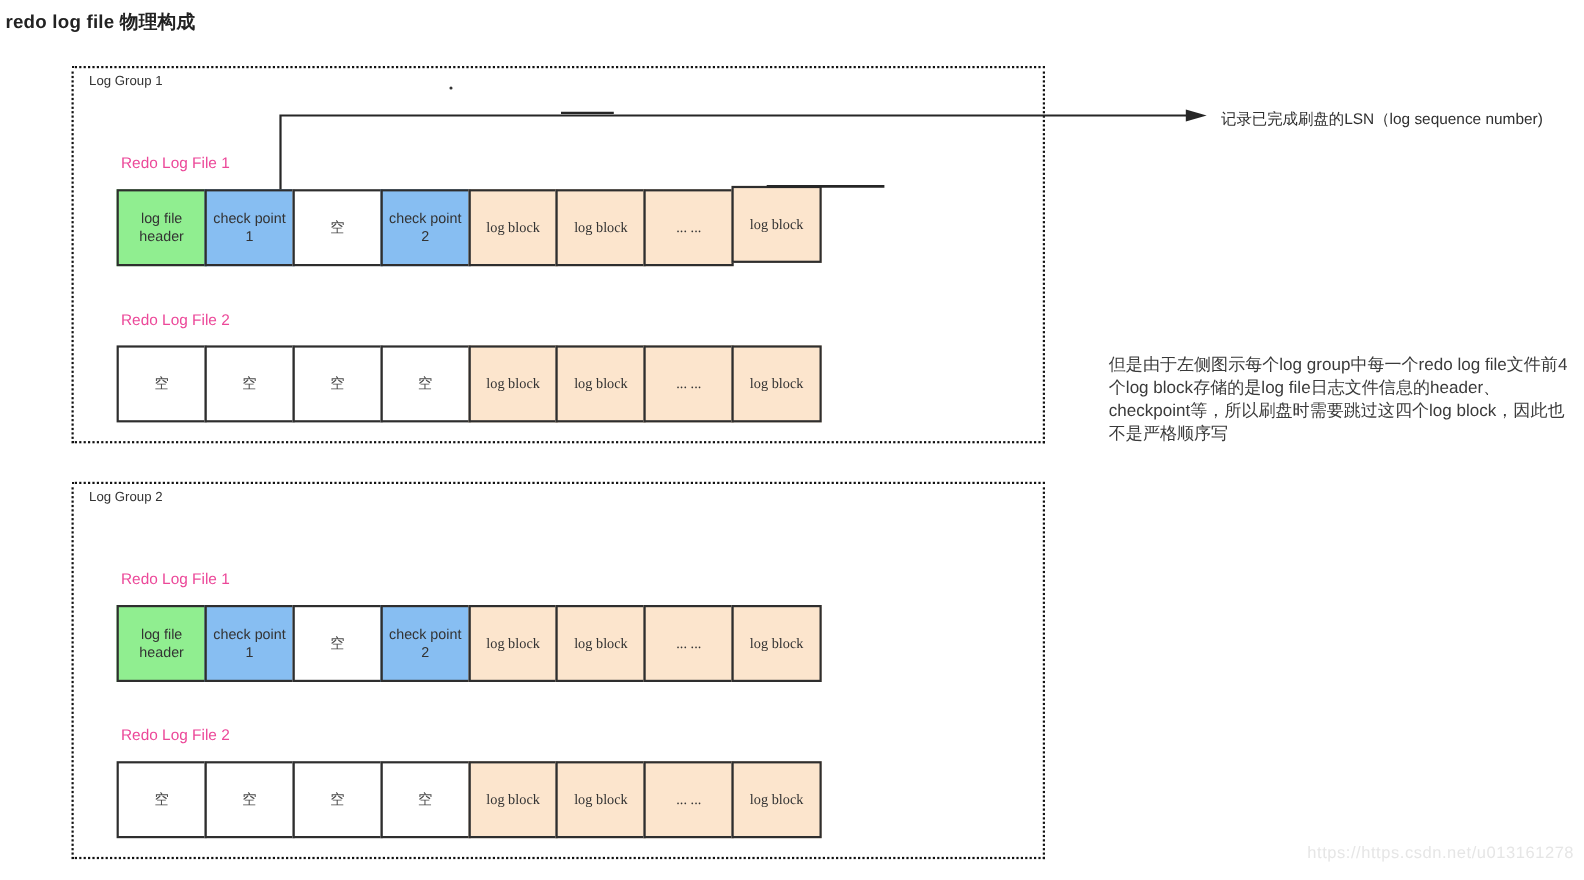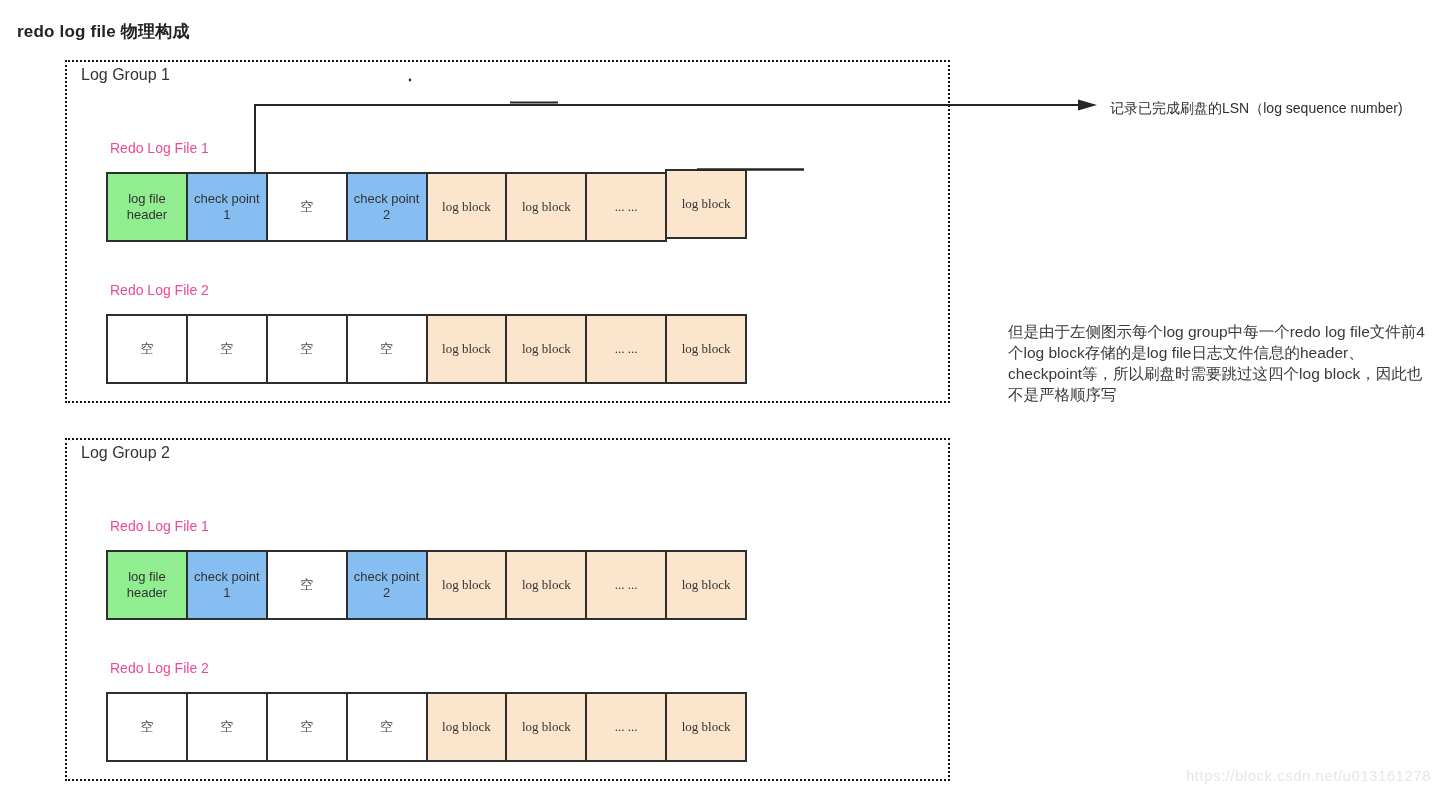"redo log file 物理构成" .title { margin: 12px -> 0 }
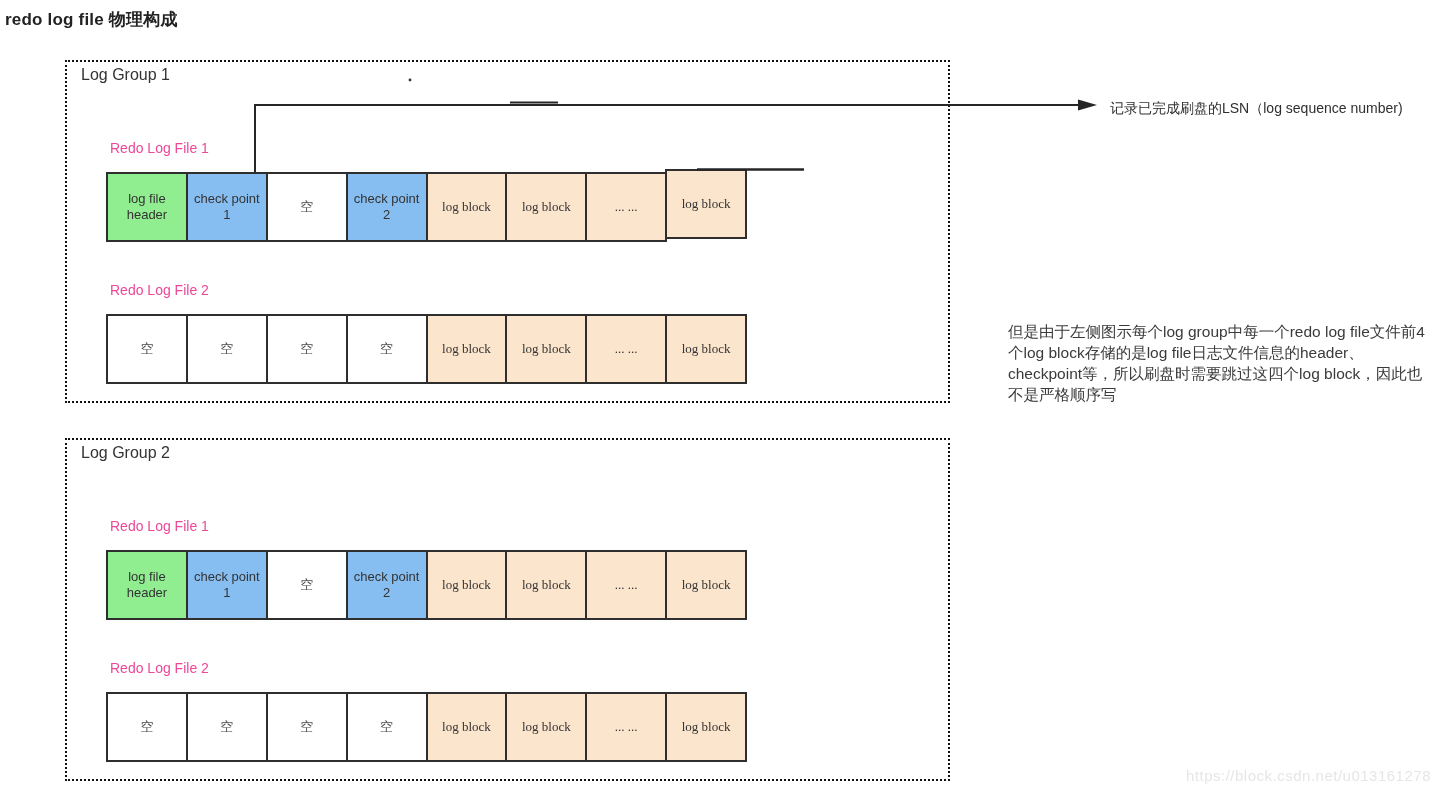"Log Group 1" .group-label { font-size: 16px -> 12px }
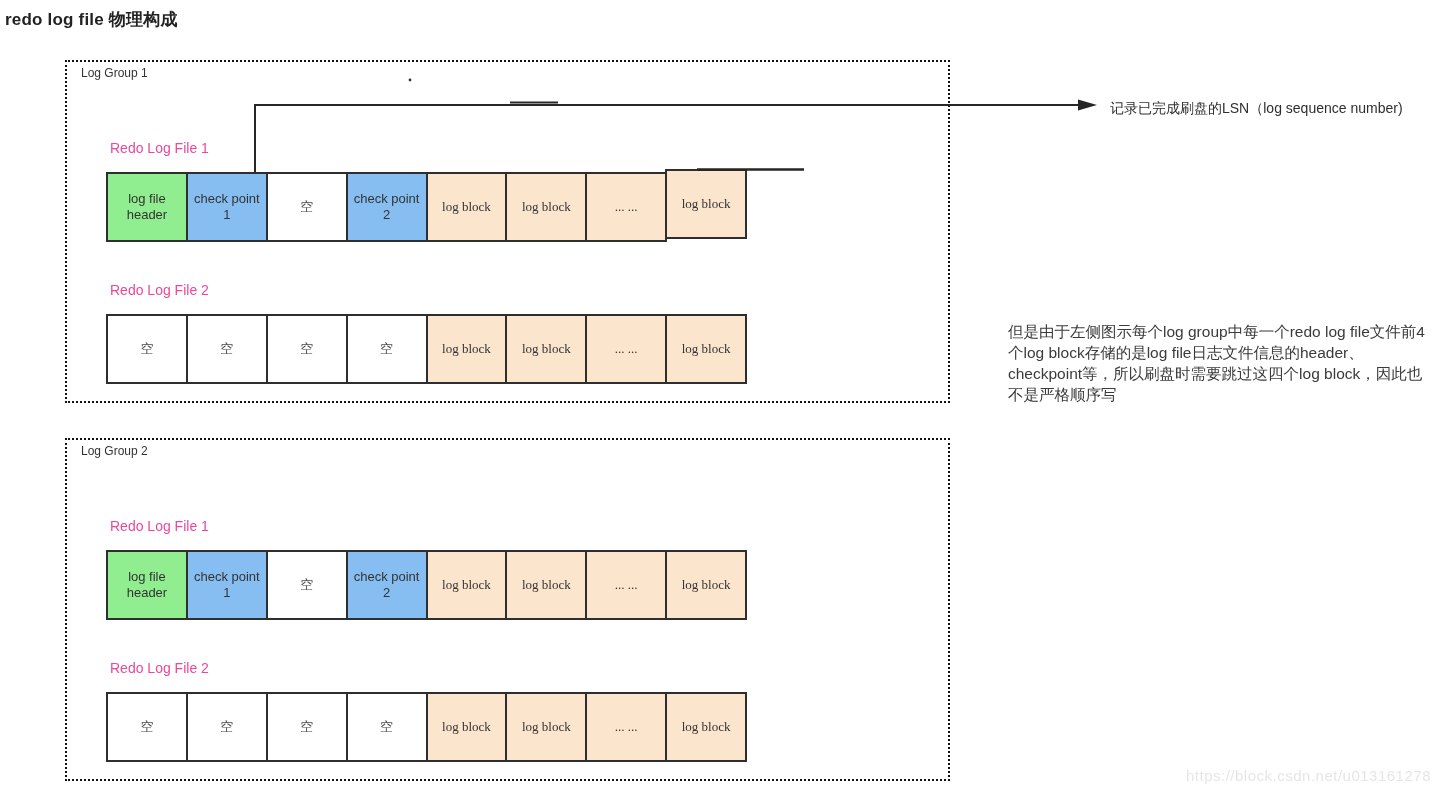"https://block.csdn.net/u013161278" div.watermark { text: https://block.csdn.net/u013161278 -> https://https.csdn.net/u013161278 }
